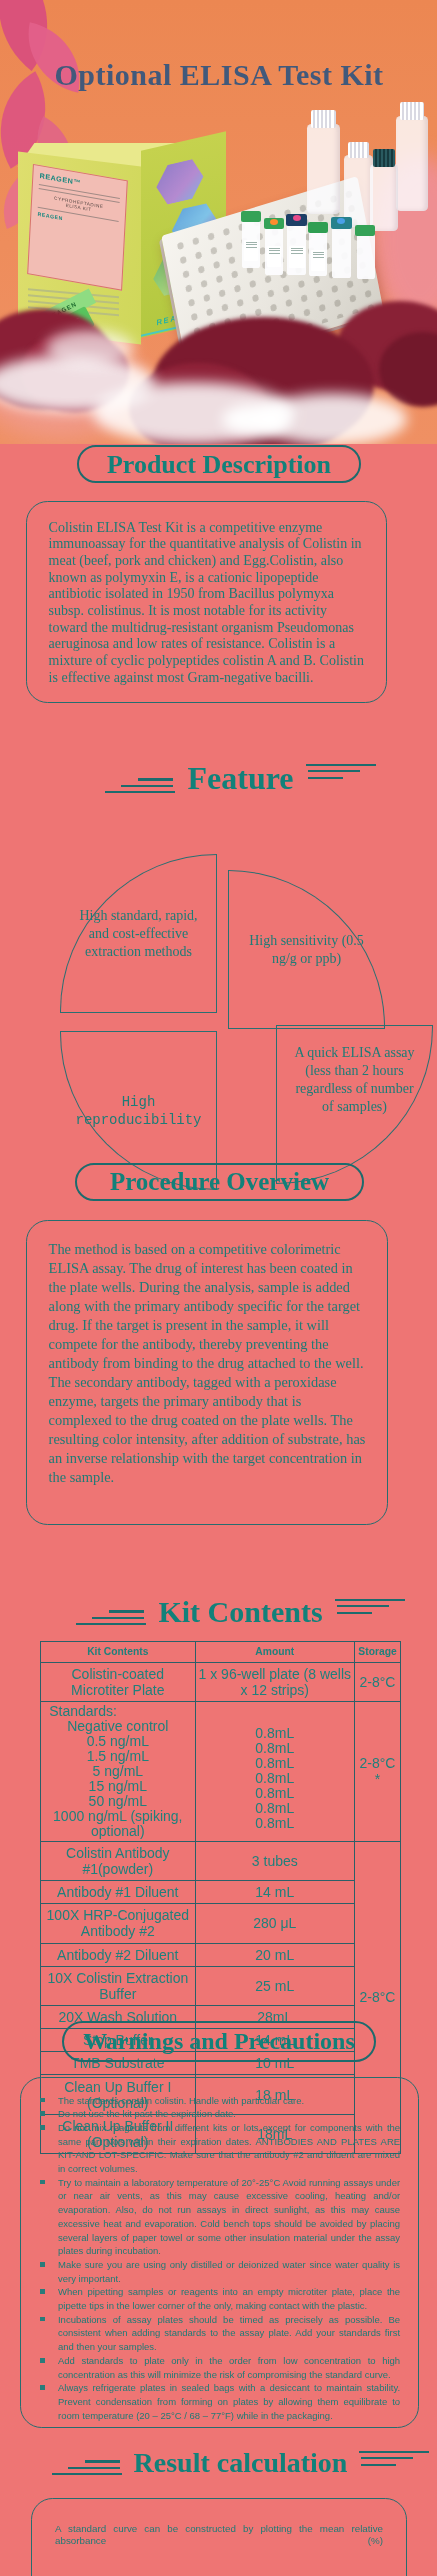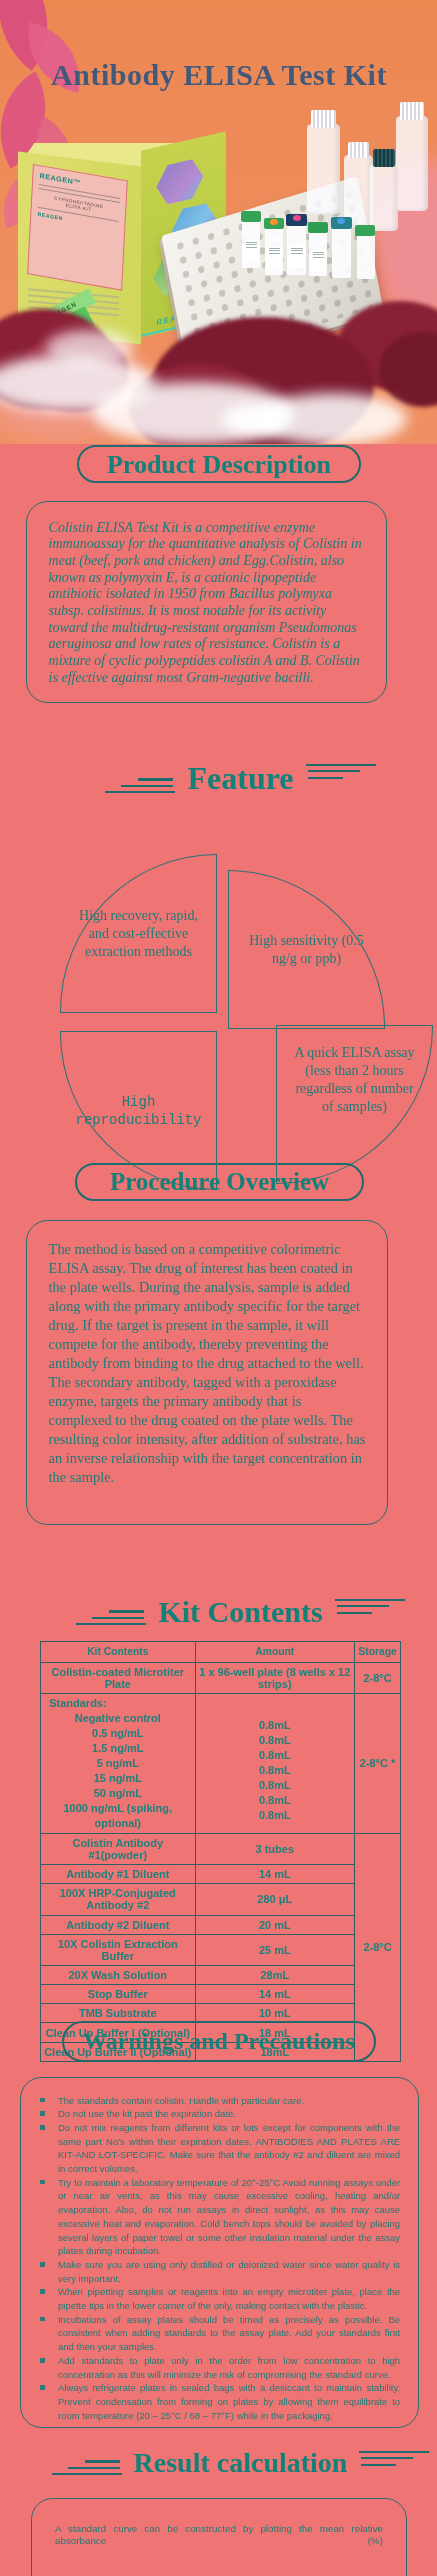"Antibody ELISA Test Kit" h1.hero-title { text: Antibody -> Optional }
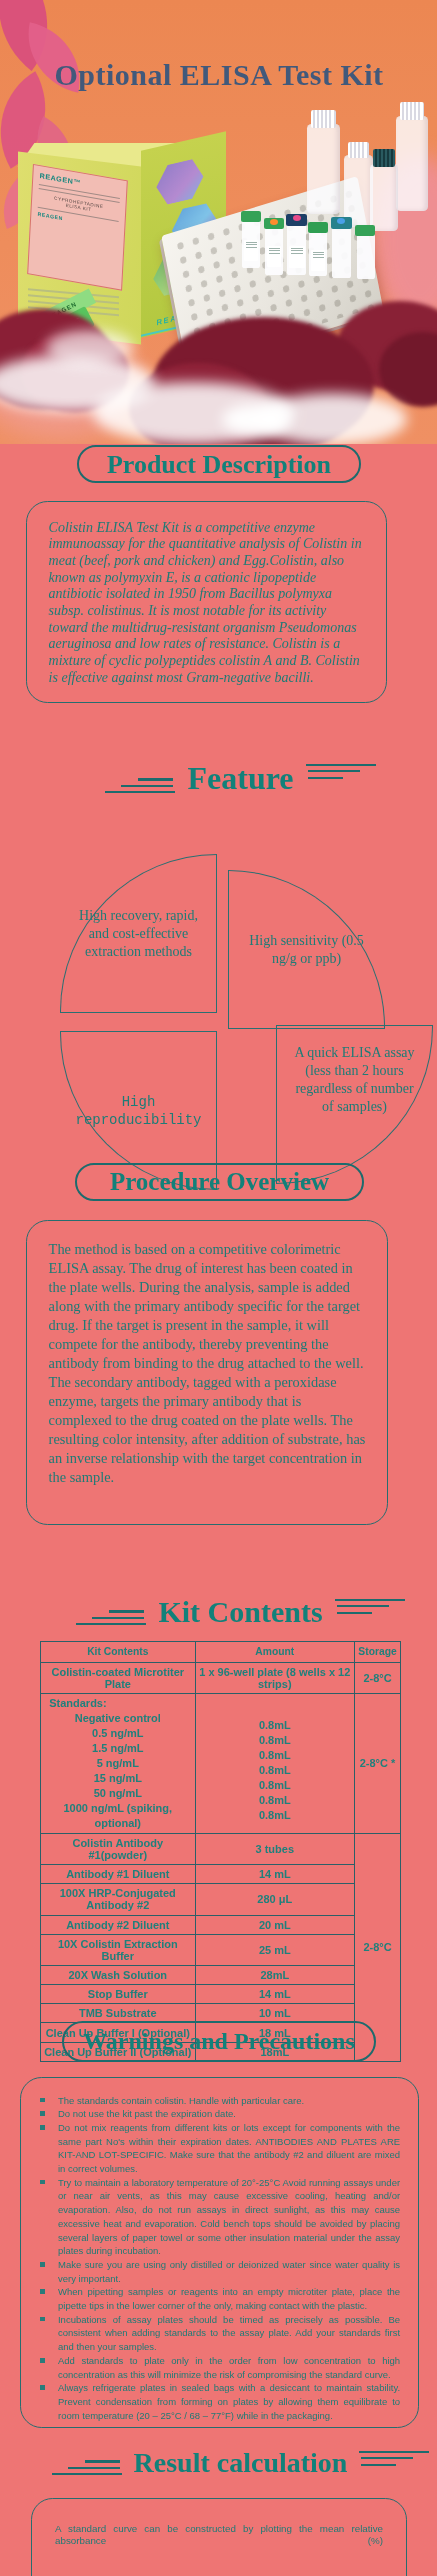"Colistin ELISA Test Kit is" .pd-box p { font-style: italic -> none }
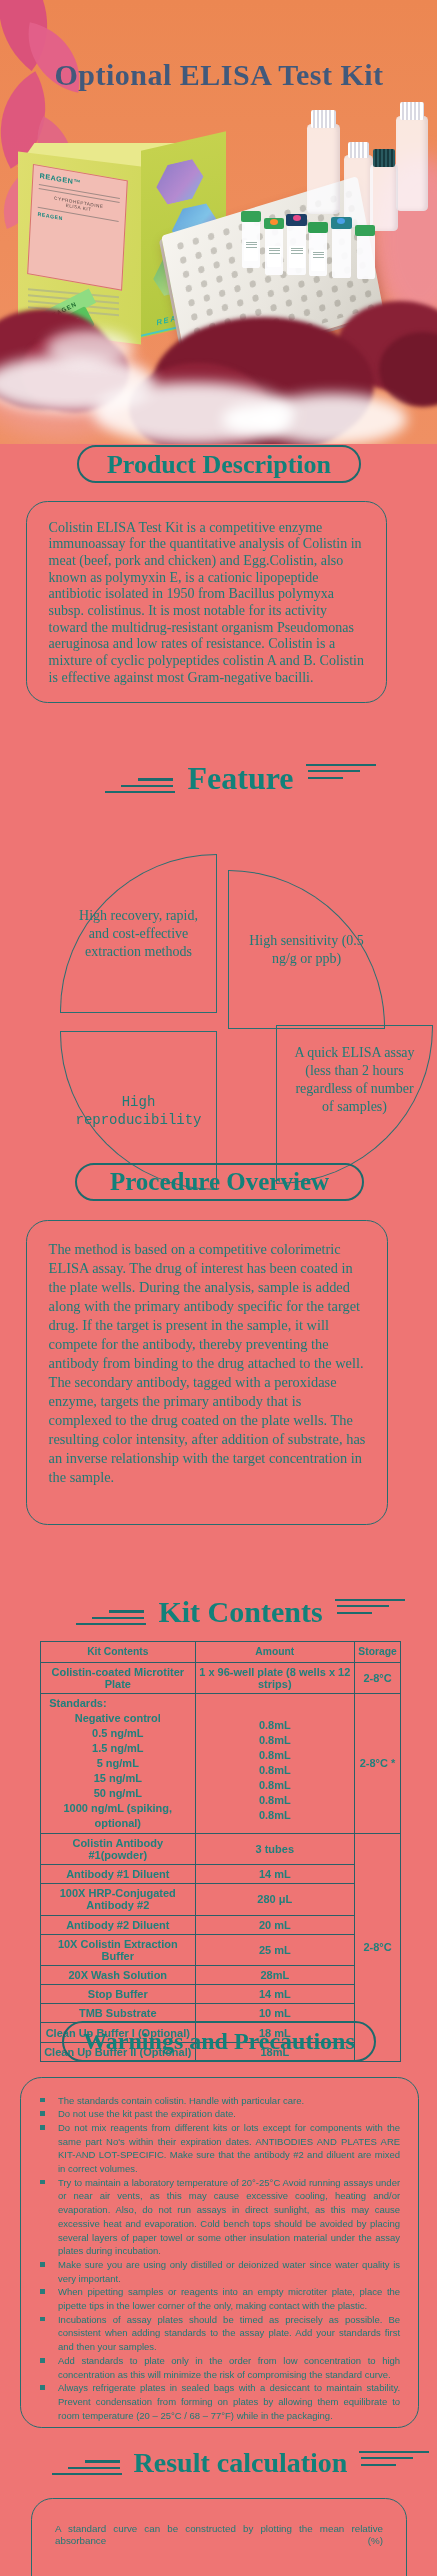"High recovery, rapid, and cost-effective" div.quad { text: recovery -> standard }
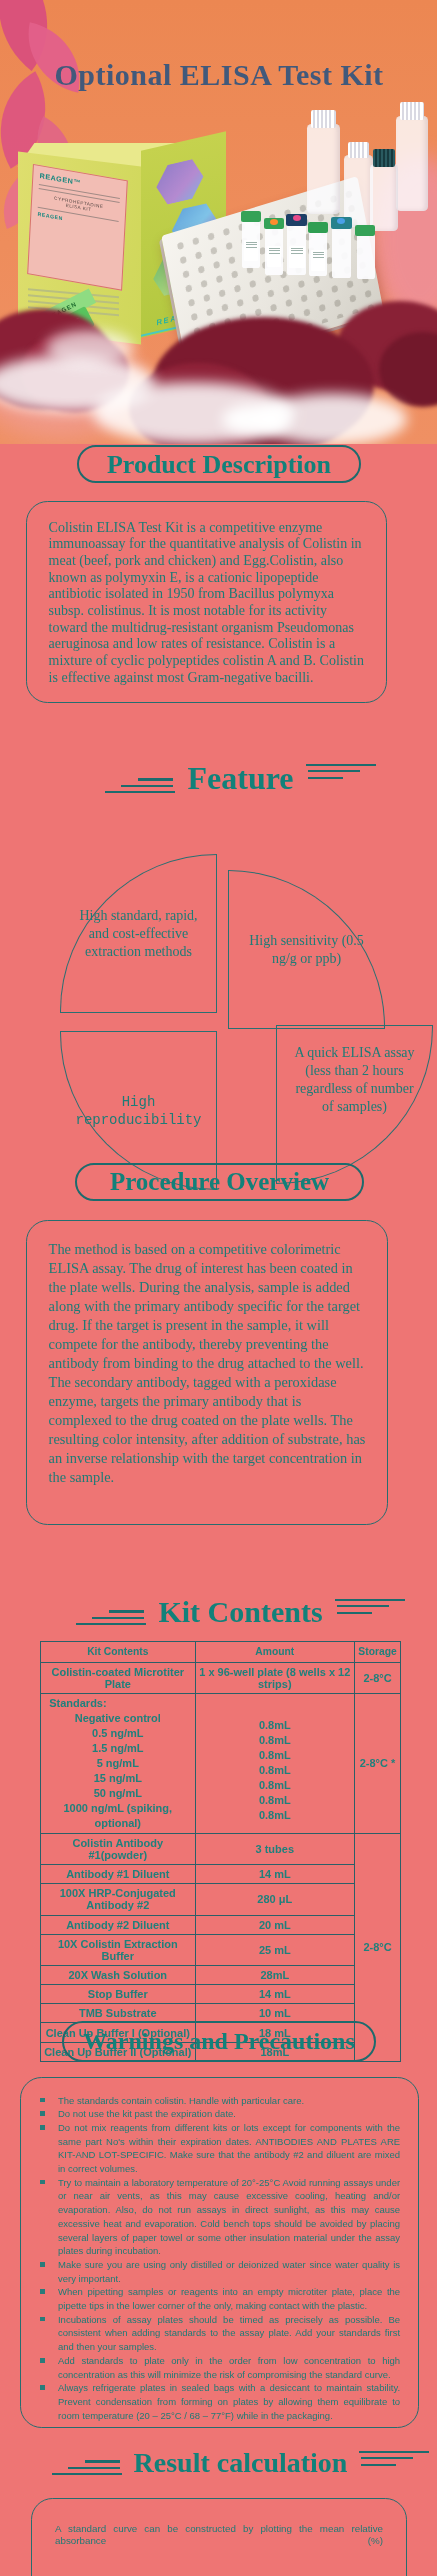"Colistin-coated Microtiter Plate" .kc-table td { font-size: 11px -> 14px; font-weight: bold -> none }
